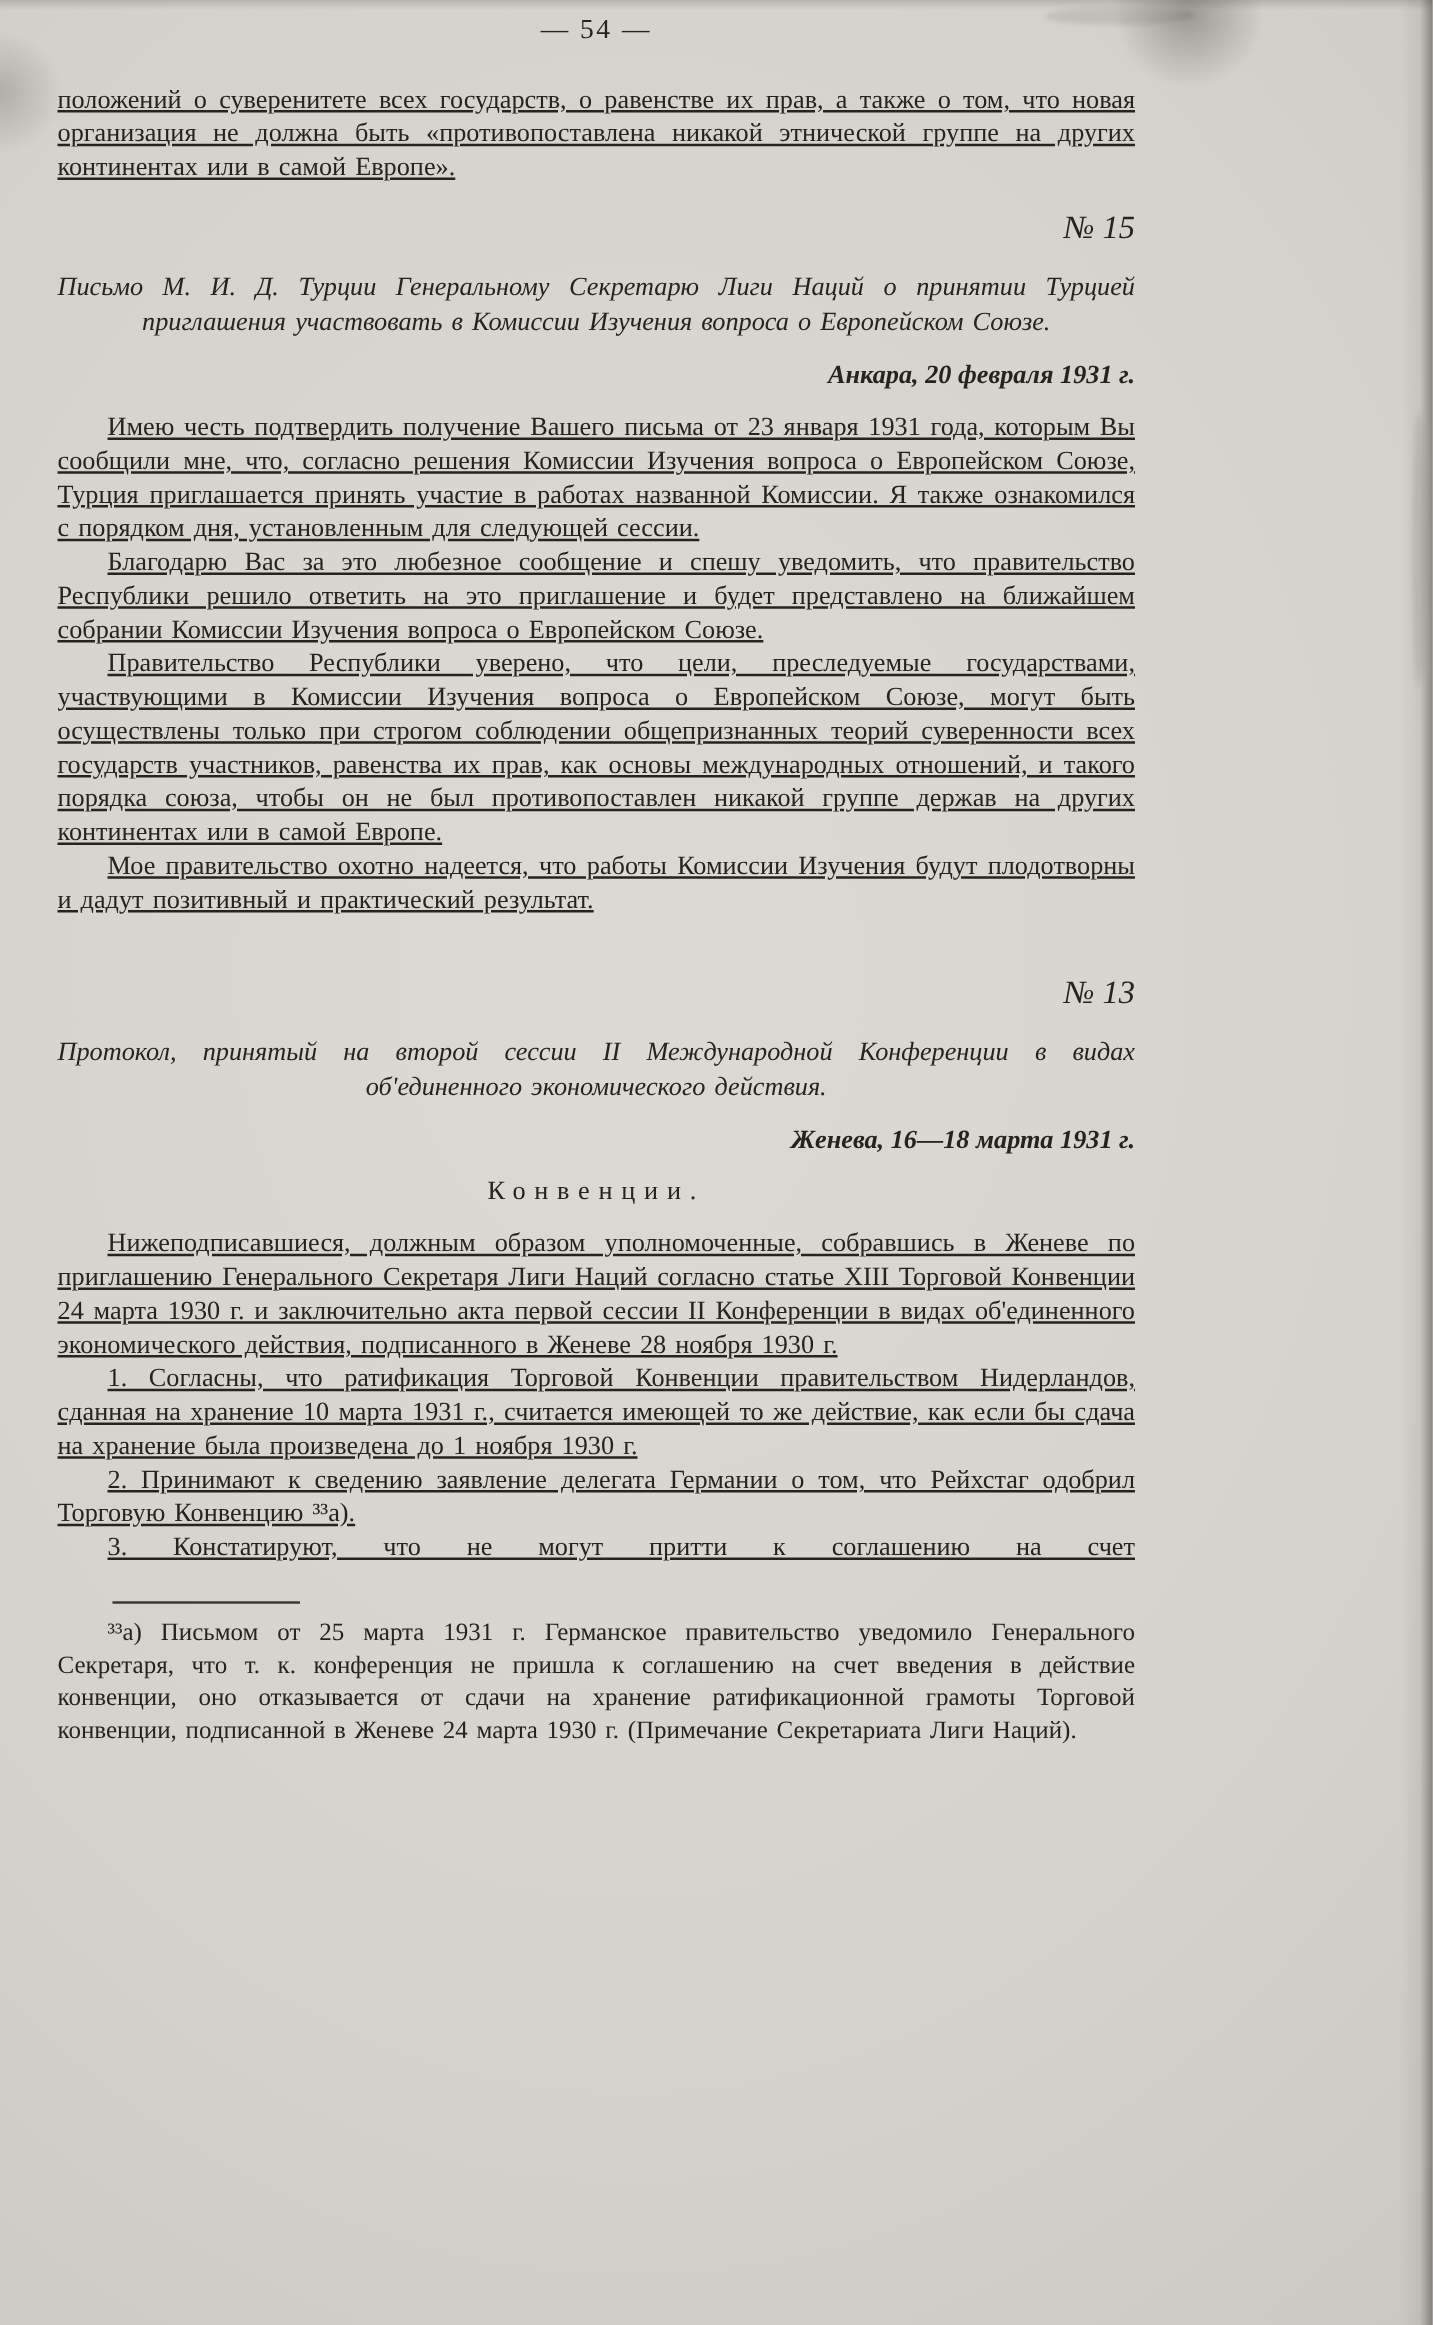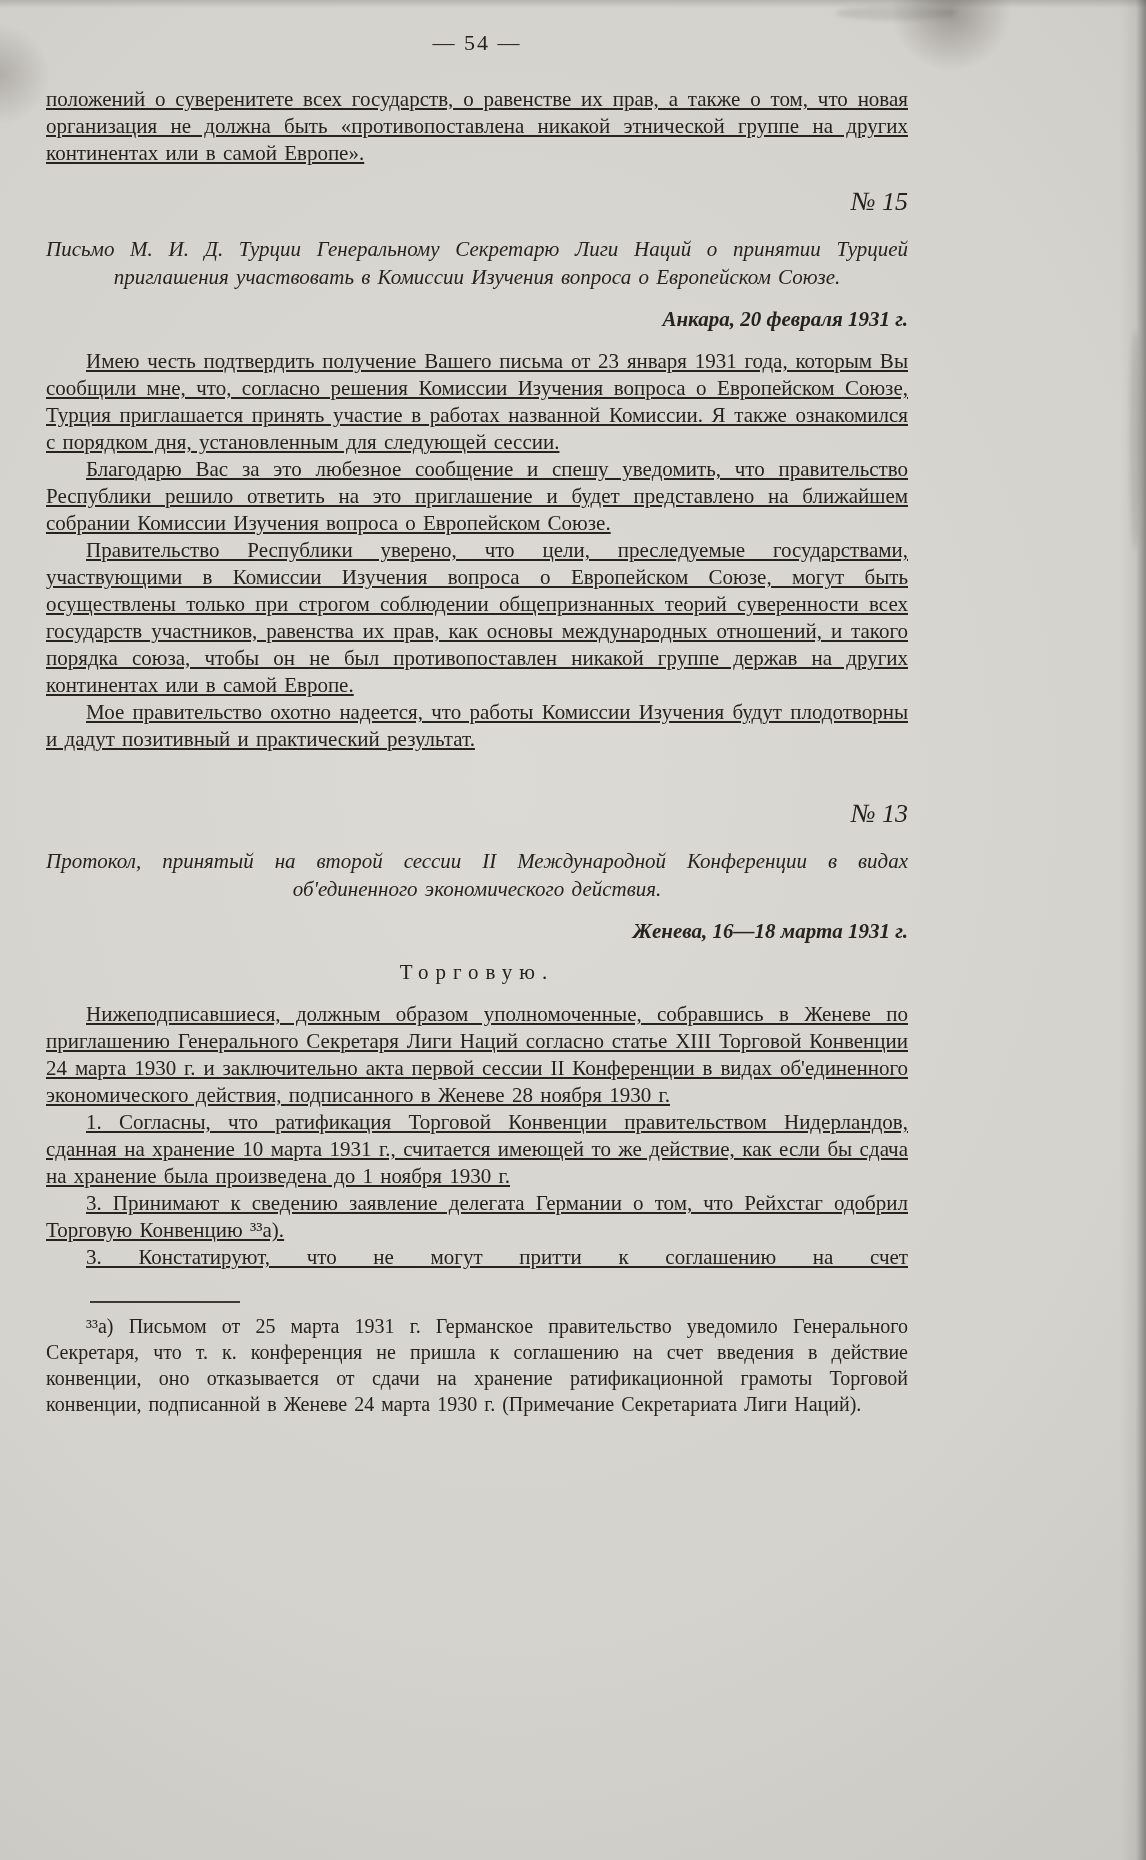"— 54 —" .page { padding: 30px 238px 0 46px -> 10px 238px 0 46px }
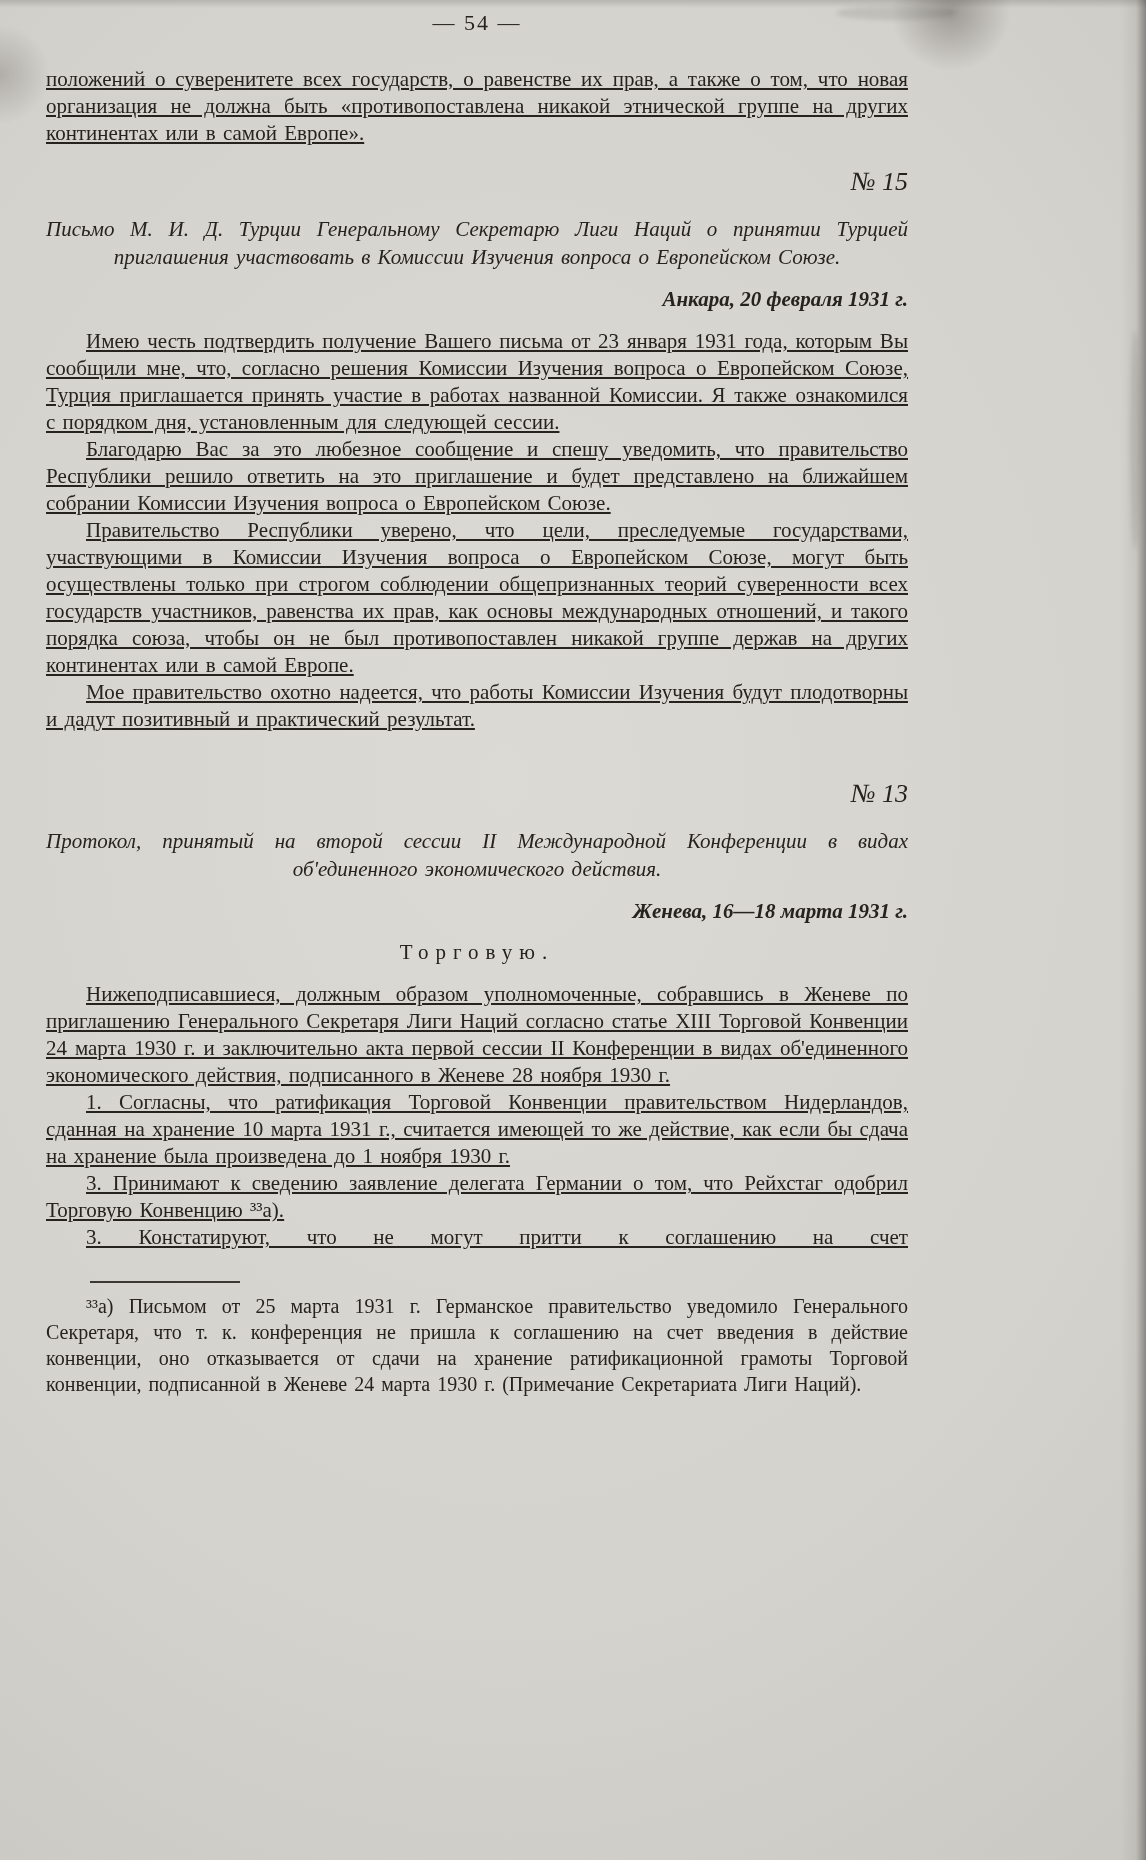"Торговую." div.subheading { text: Торговую -> Конвенции }
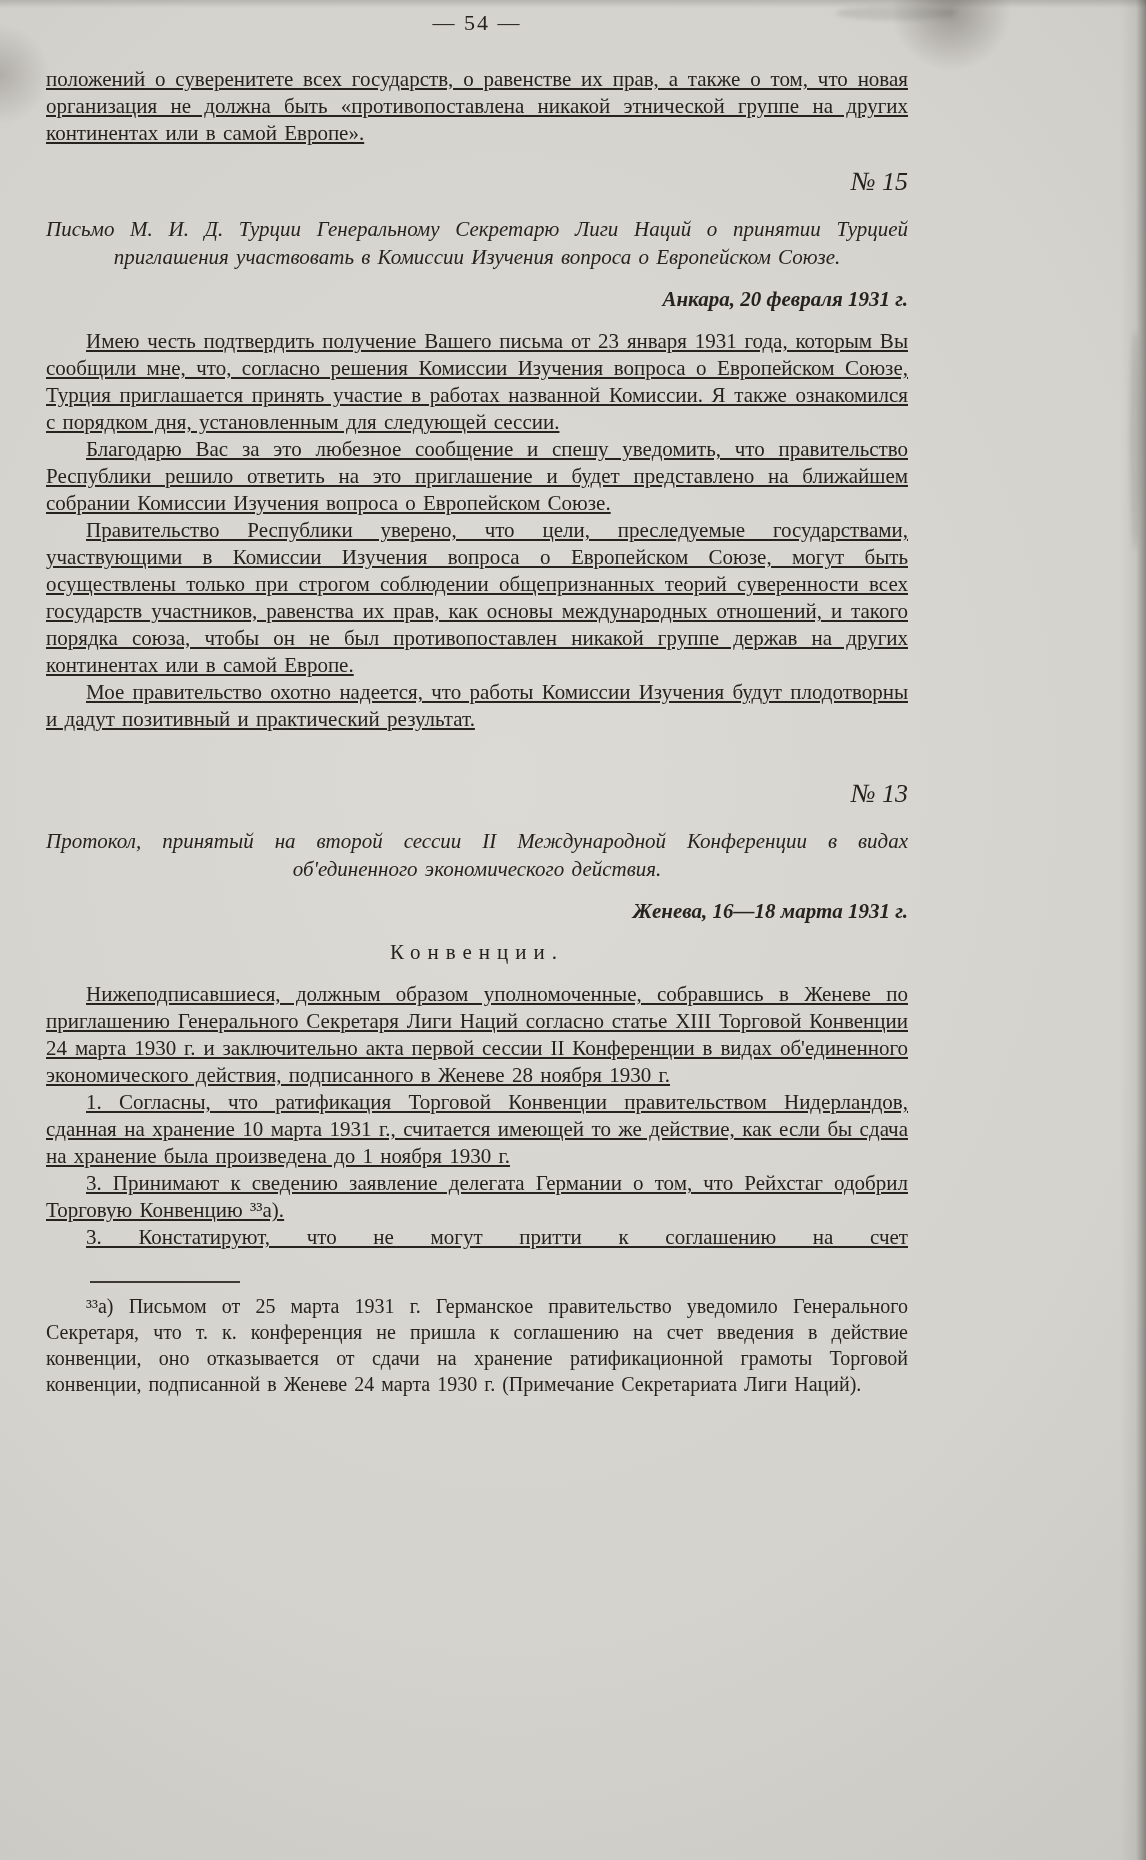"3. Принимают к сведению заявление" p.body { text: 3 -> 2 }
